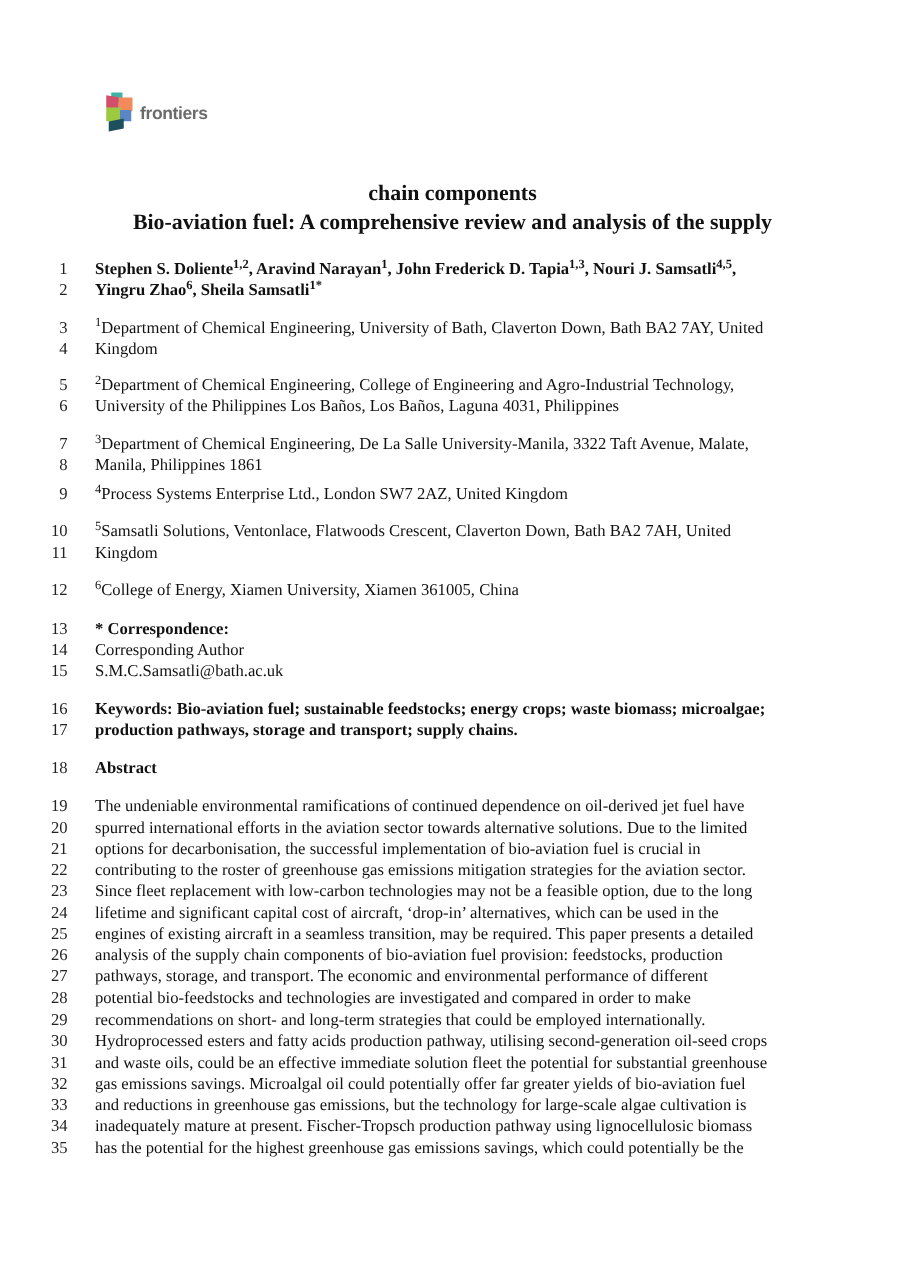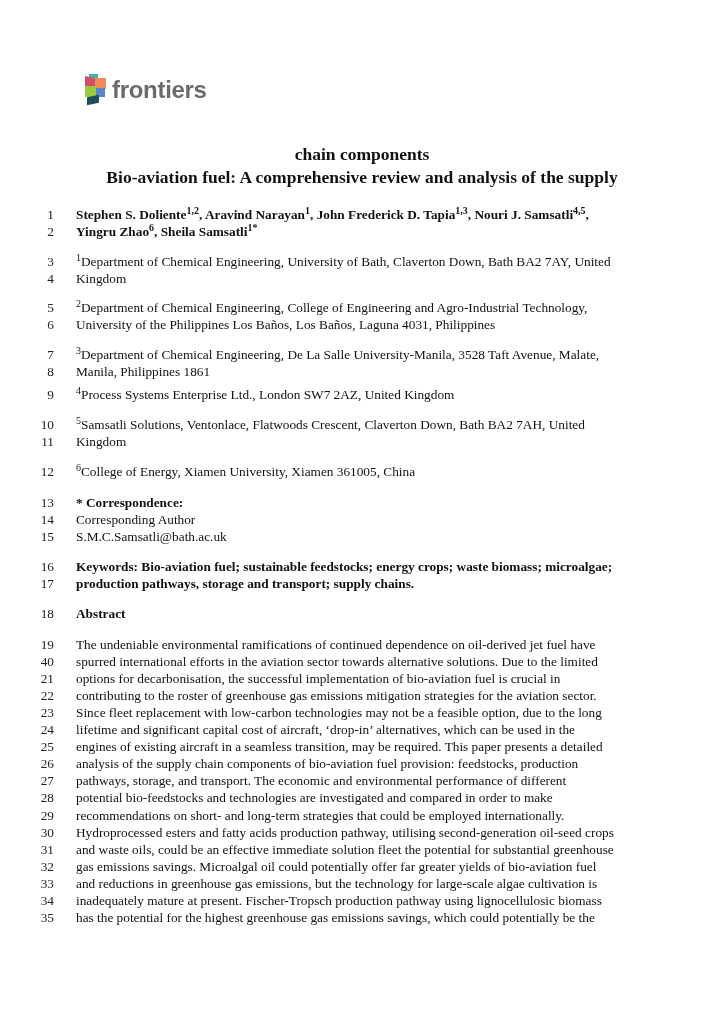"frontiers" .logo-text { font-size: 24px -> 14px }
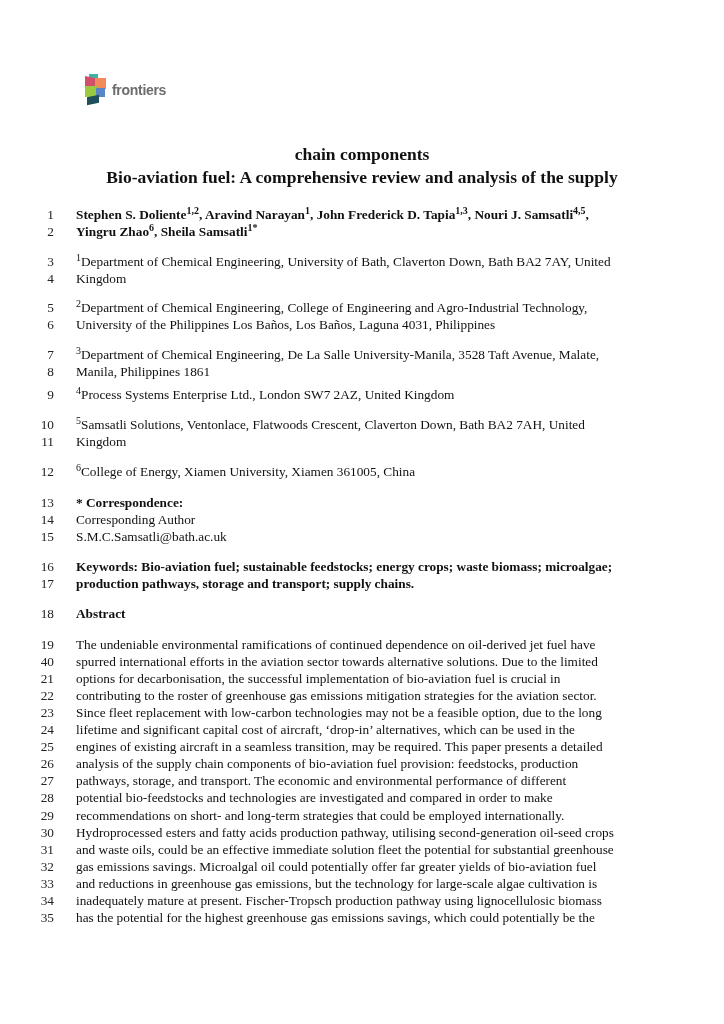"Department of Chemical Engineering, De" span { text: 3528 -> 3322 }
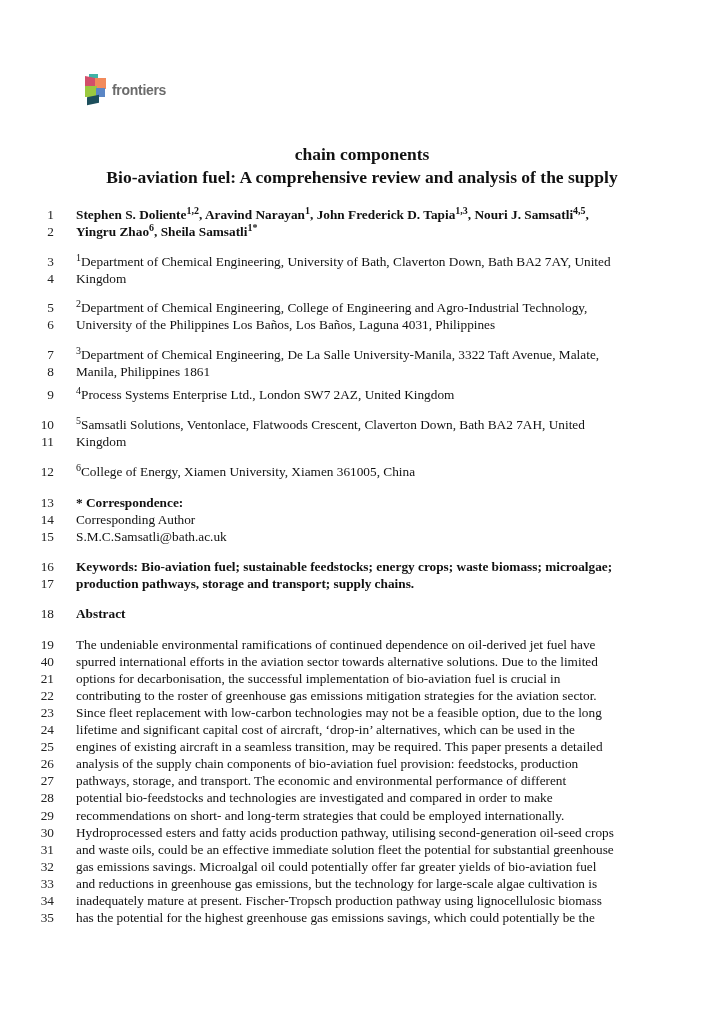"40" span.ln { text: 40 -> 20 }
